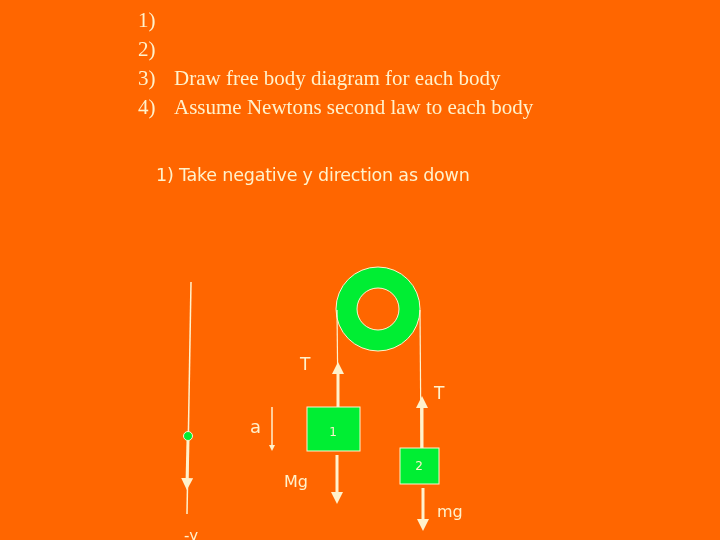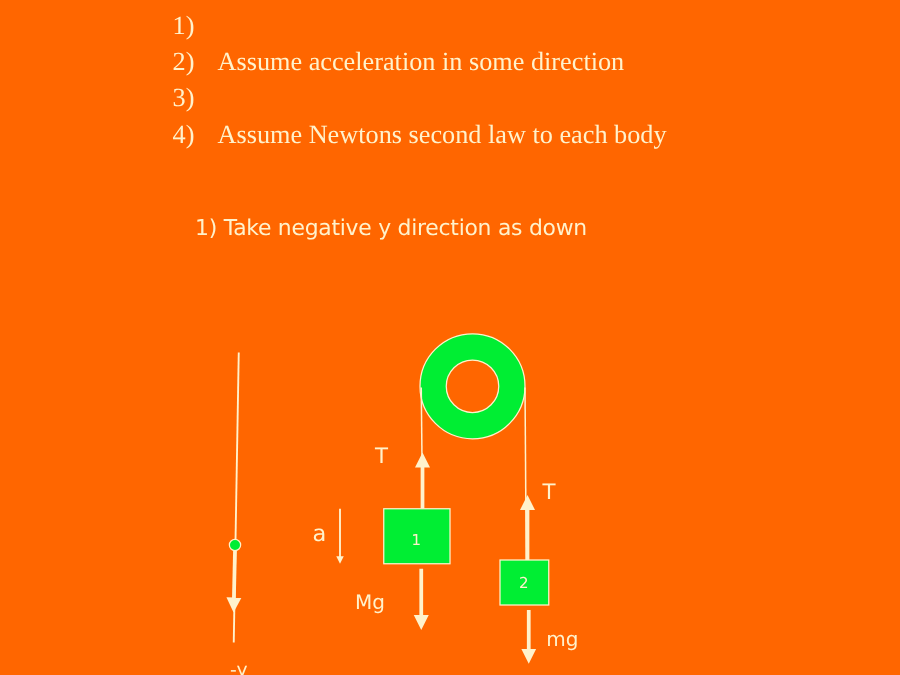"Assume acceleration in some direction" span { html: <span>Assume acceleration in some direction</span> -> none }
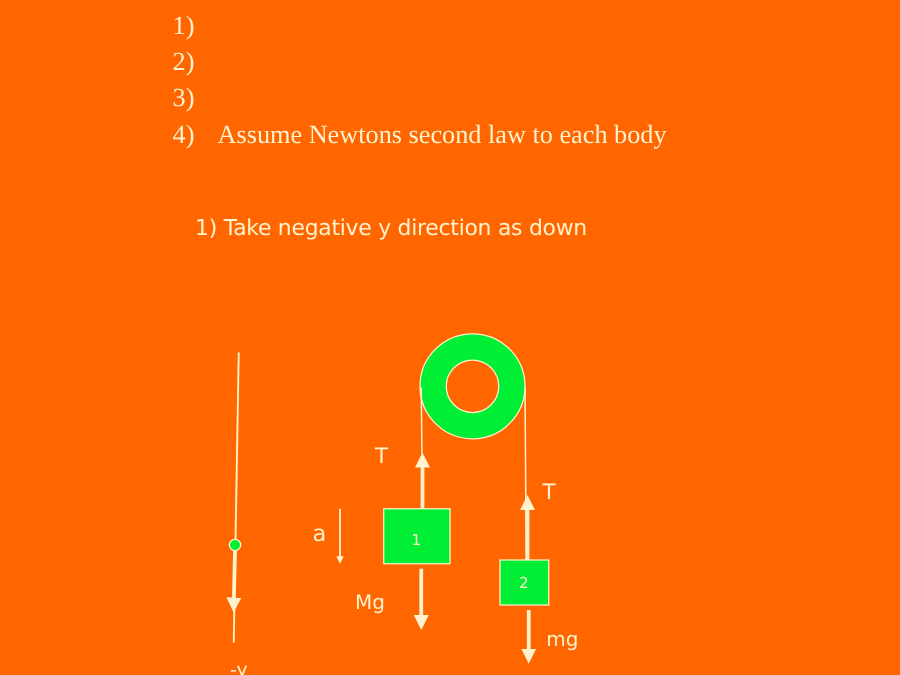"Draw free body diagram for" span { html: none -> <span>Draw free body diagram for each body</span> }
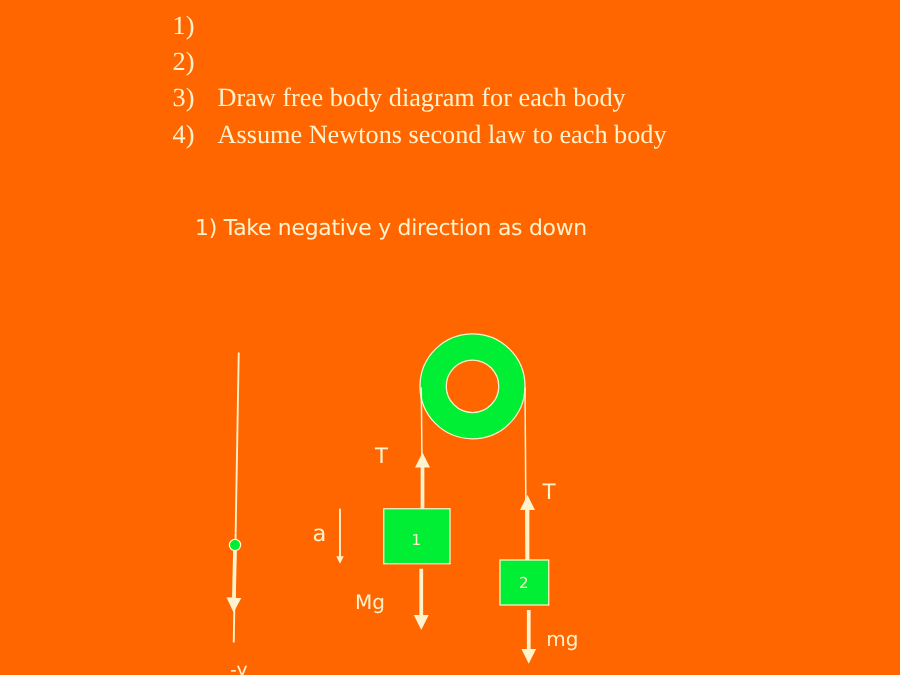"1) Take negative y direction" .notes { top: 168px -> 160px }
